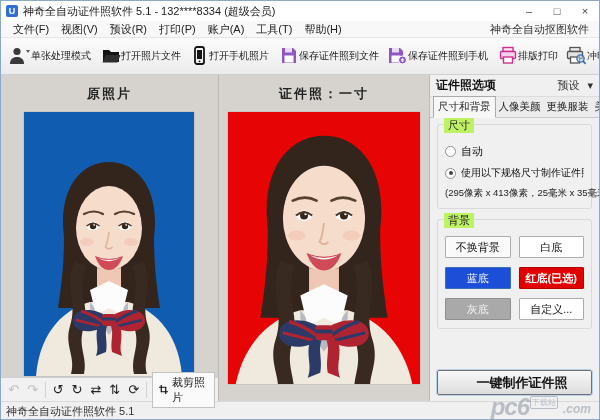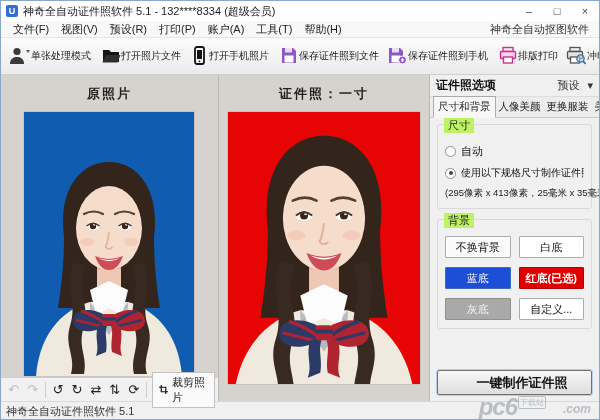"下载站" .wm-tag { margin: 0 17px 8px 1px -> 0 5px 8px 1px }
